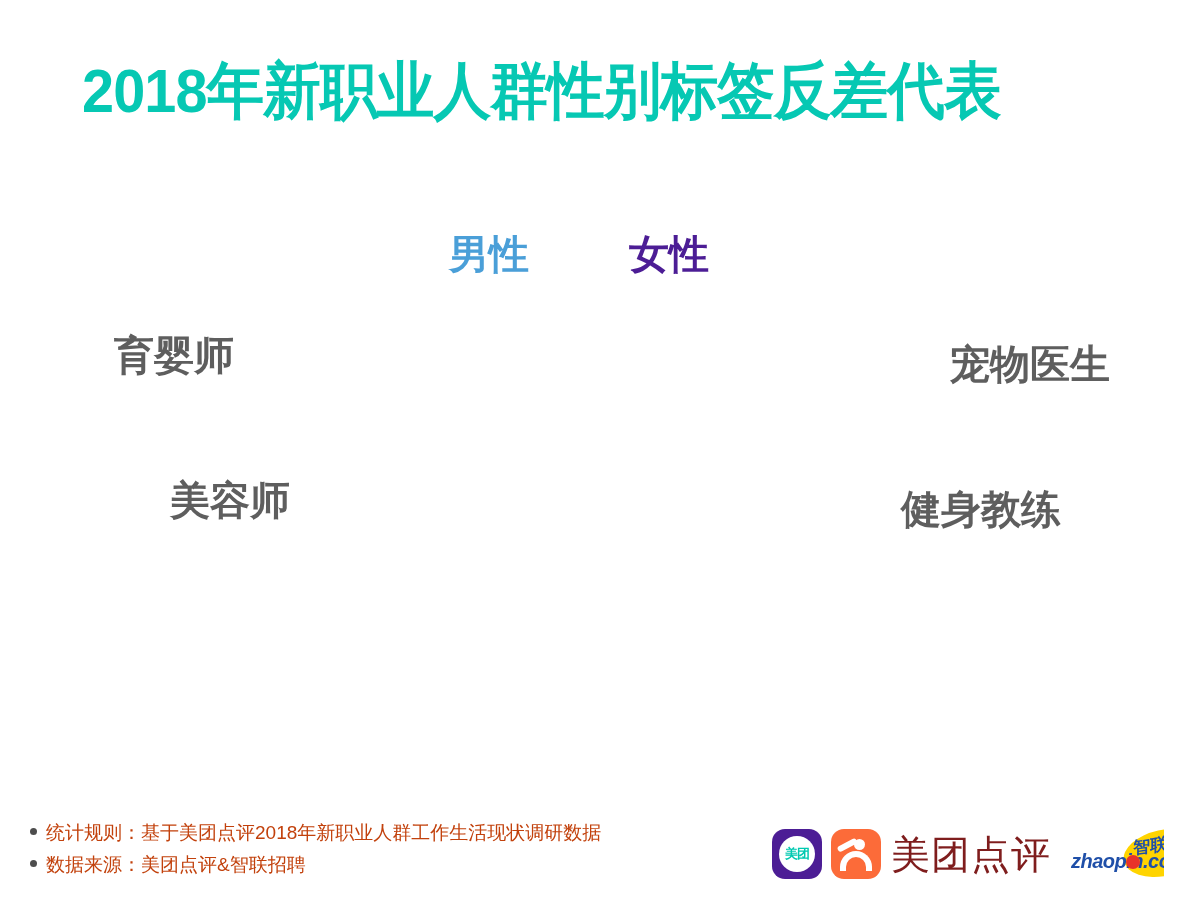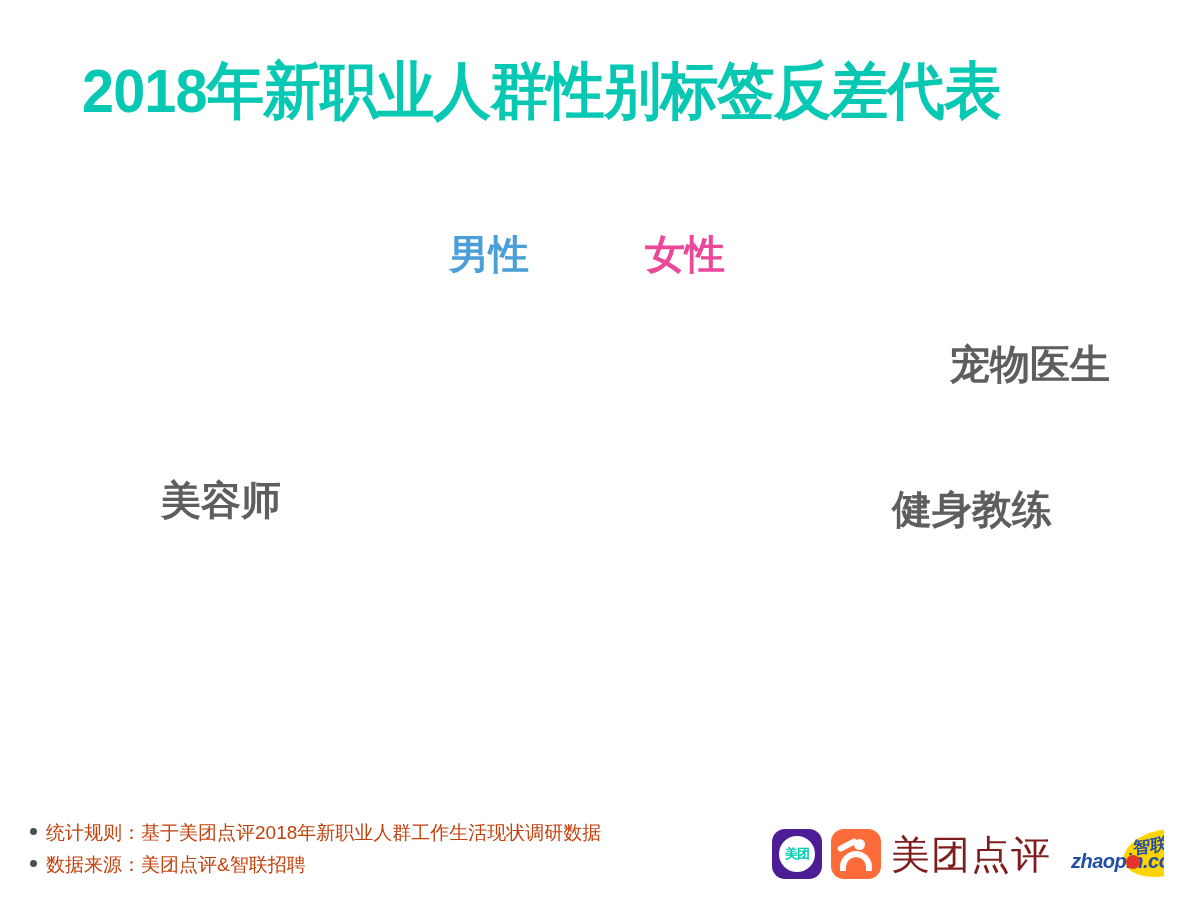"女性" .legend-female { color: #ec4899 -> #4c1d95; left: 628px -> 612px }
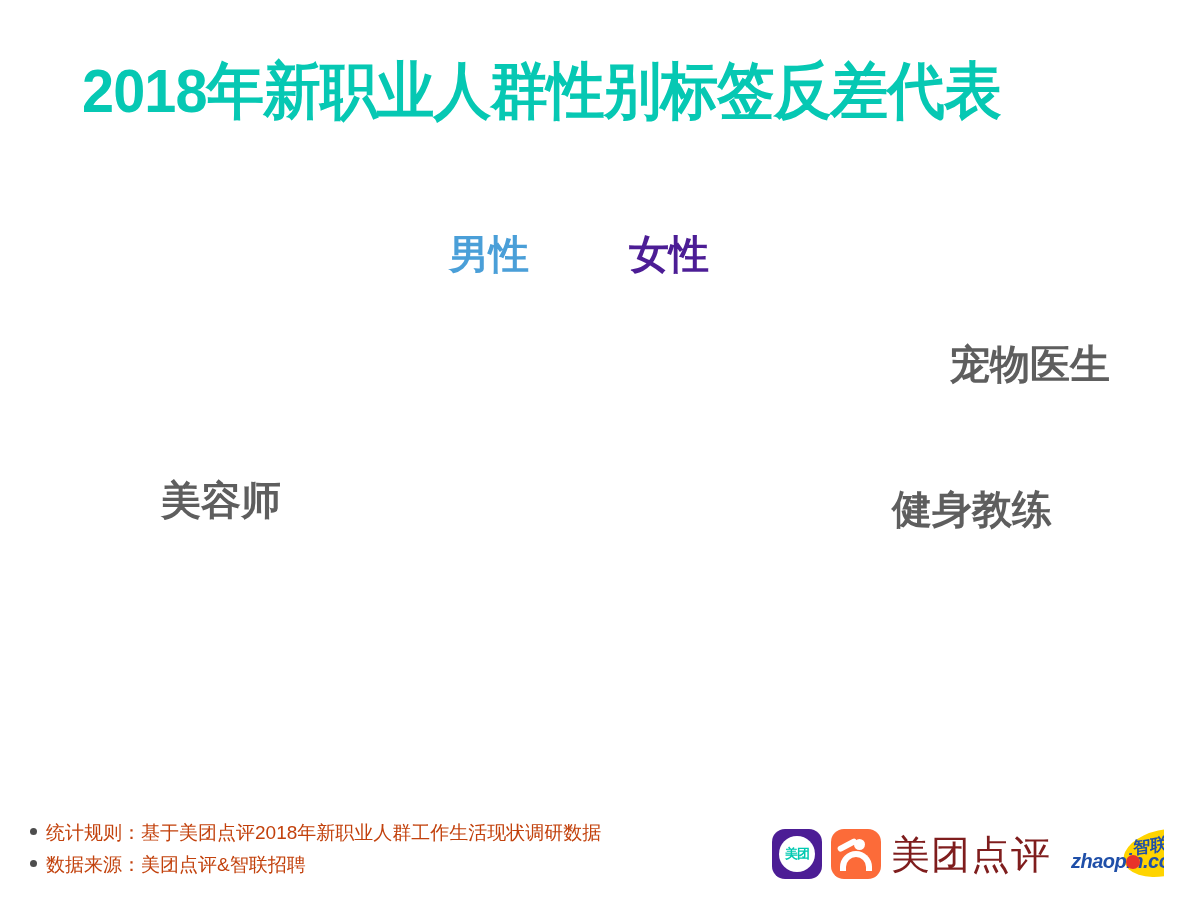"育婴师" span.side-label { html: none -> <span>育婴师</span> }
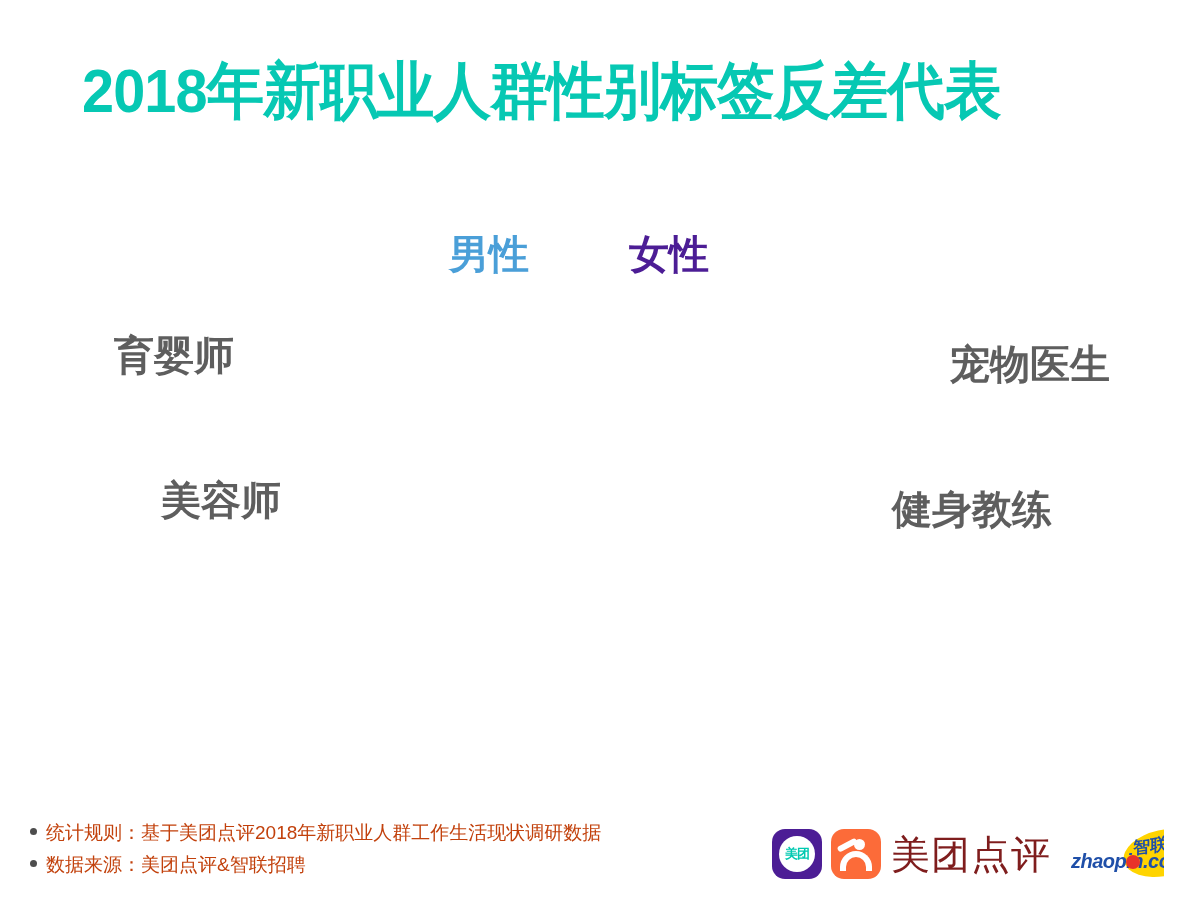"美容师" div.row { left: 285px -> 294px }
